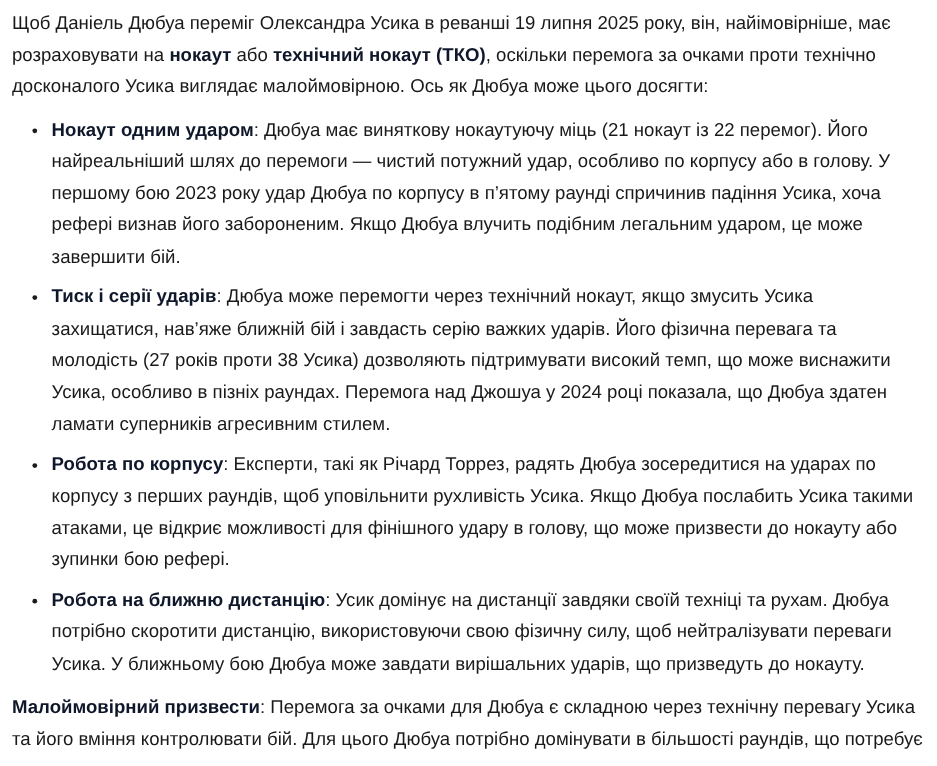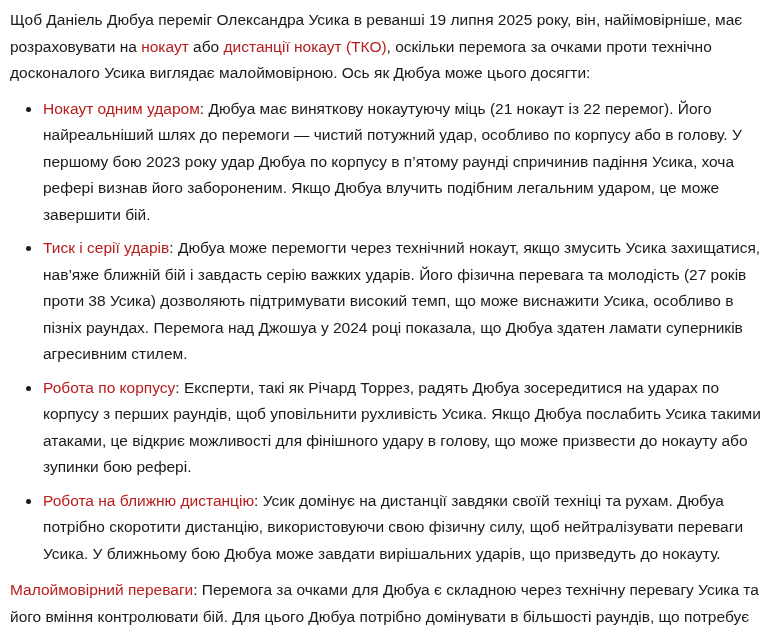"нокаут" .page strong { color: #b91c1c -> #0f172a; font-weight: 400 -> 700 }
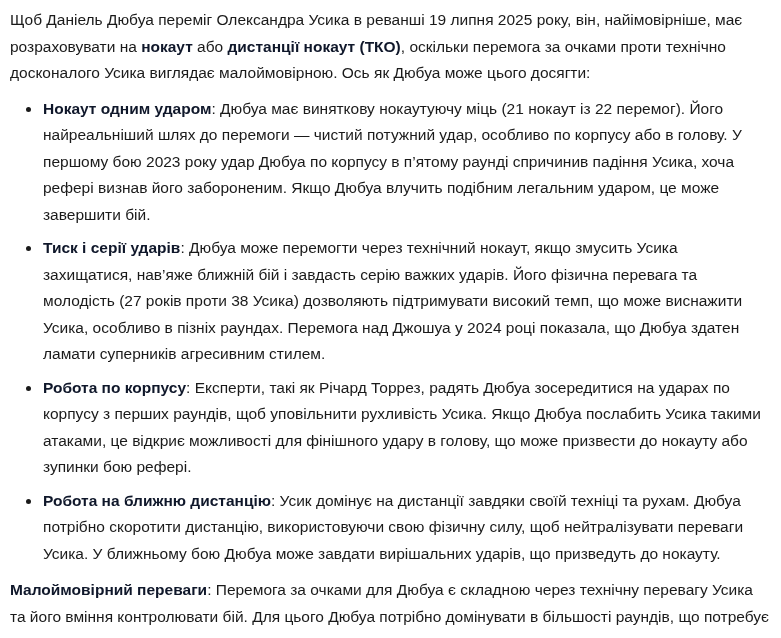"дистанції нокаут (ТКО)" strong { text: дистанції -> технічний }
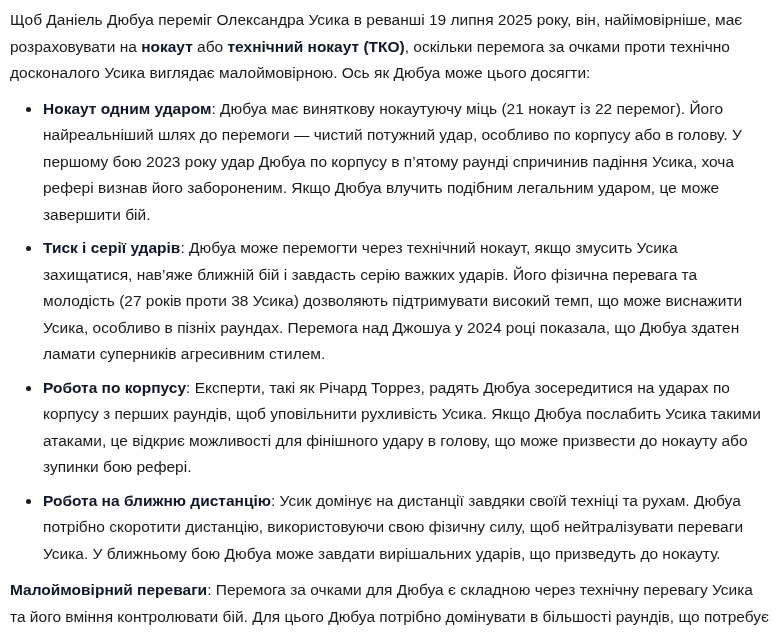"Малоймовірний переваги" strong { text: переваги -> призвести }
